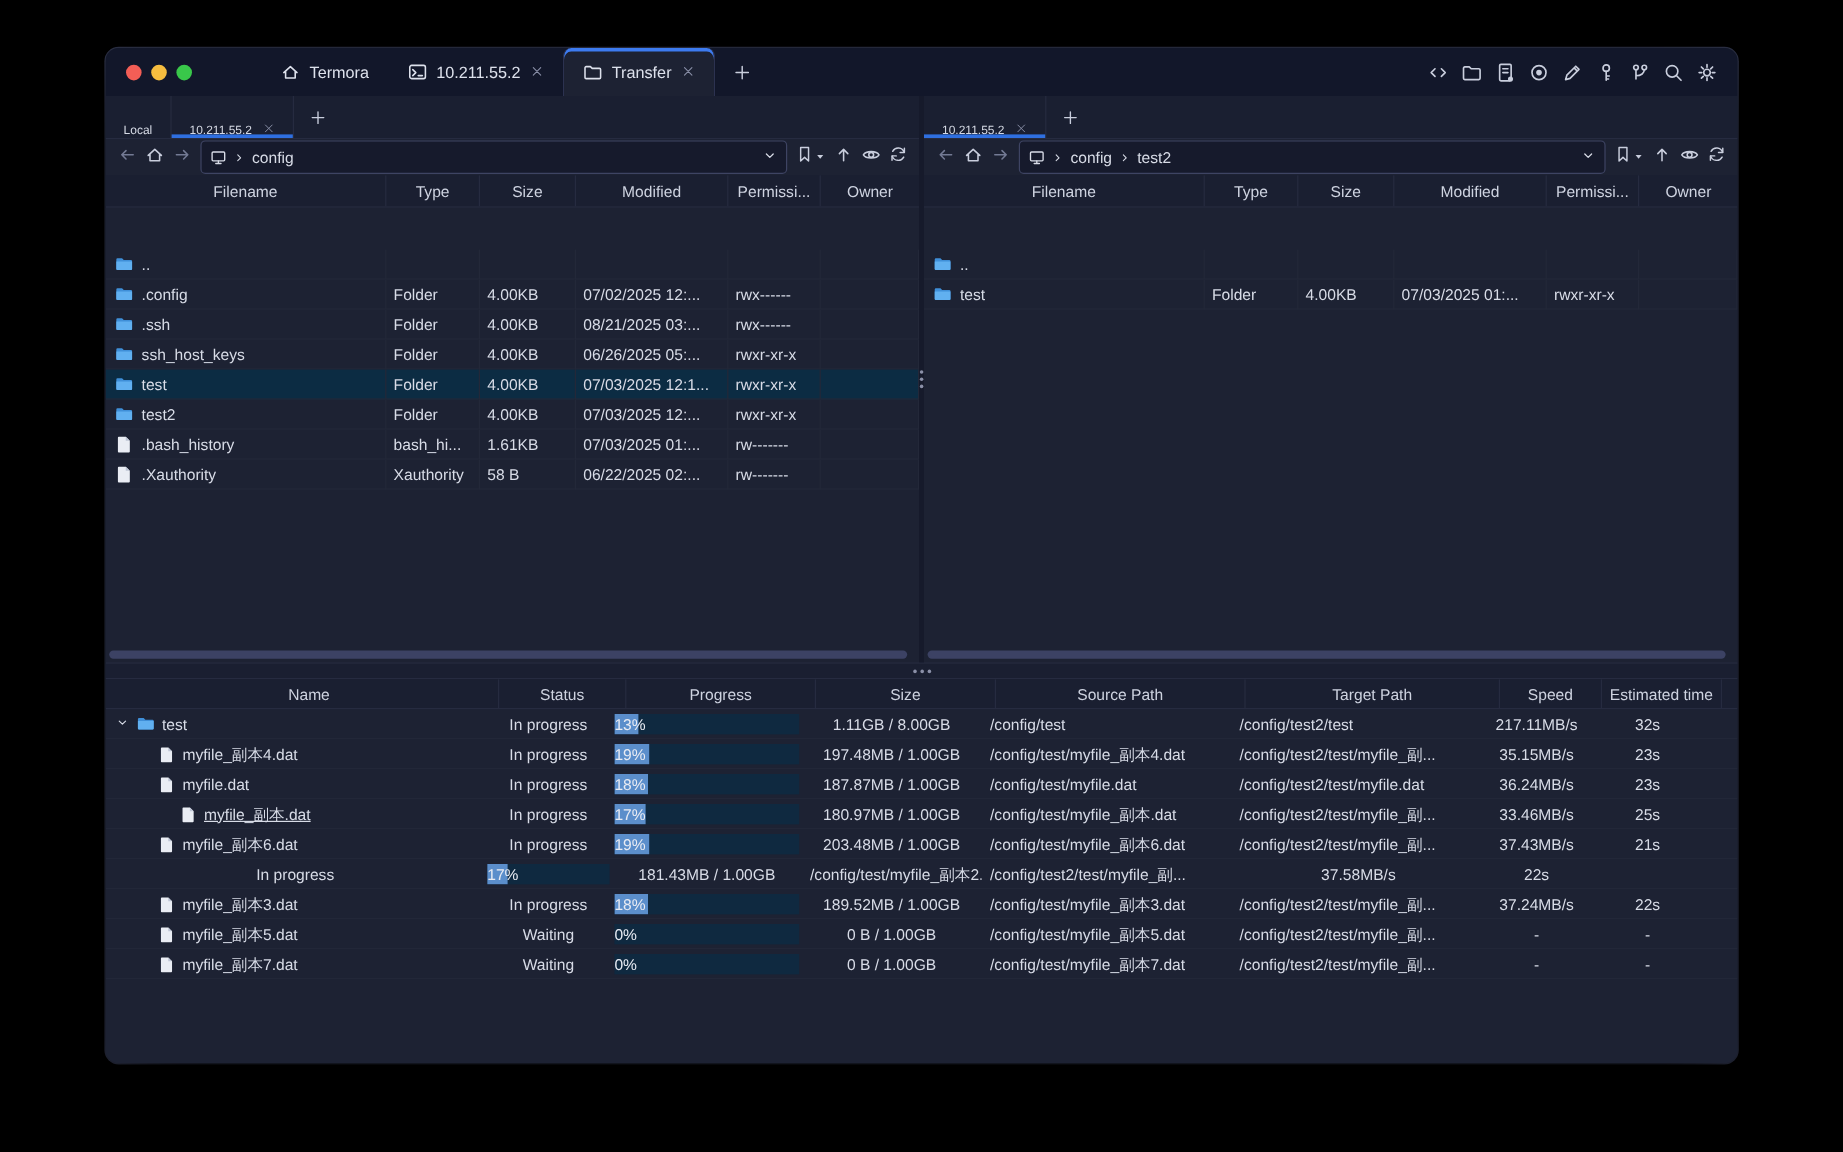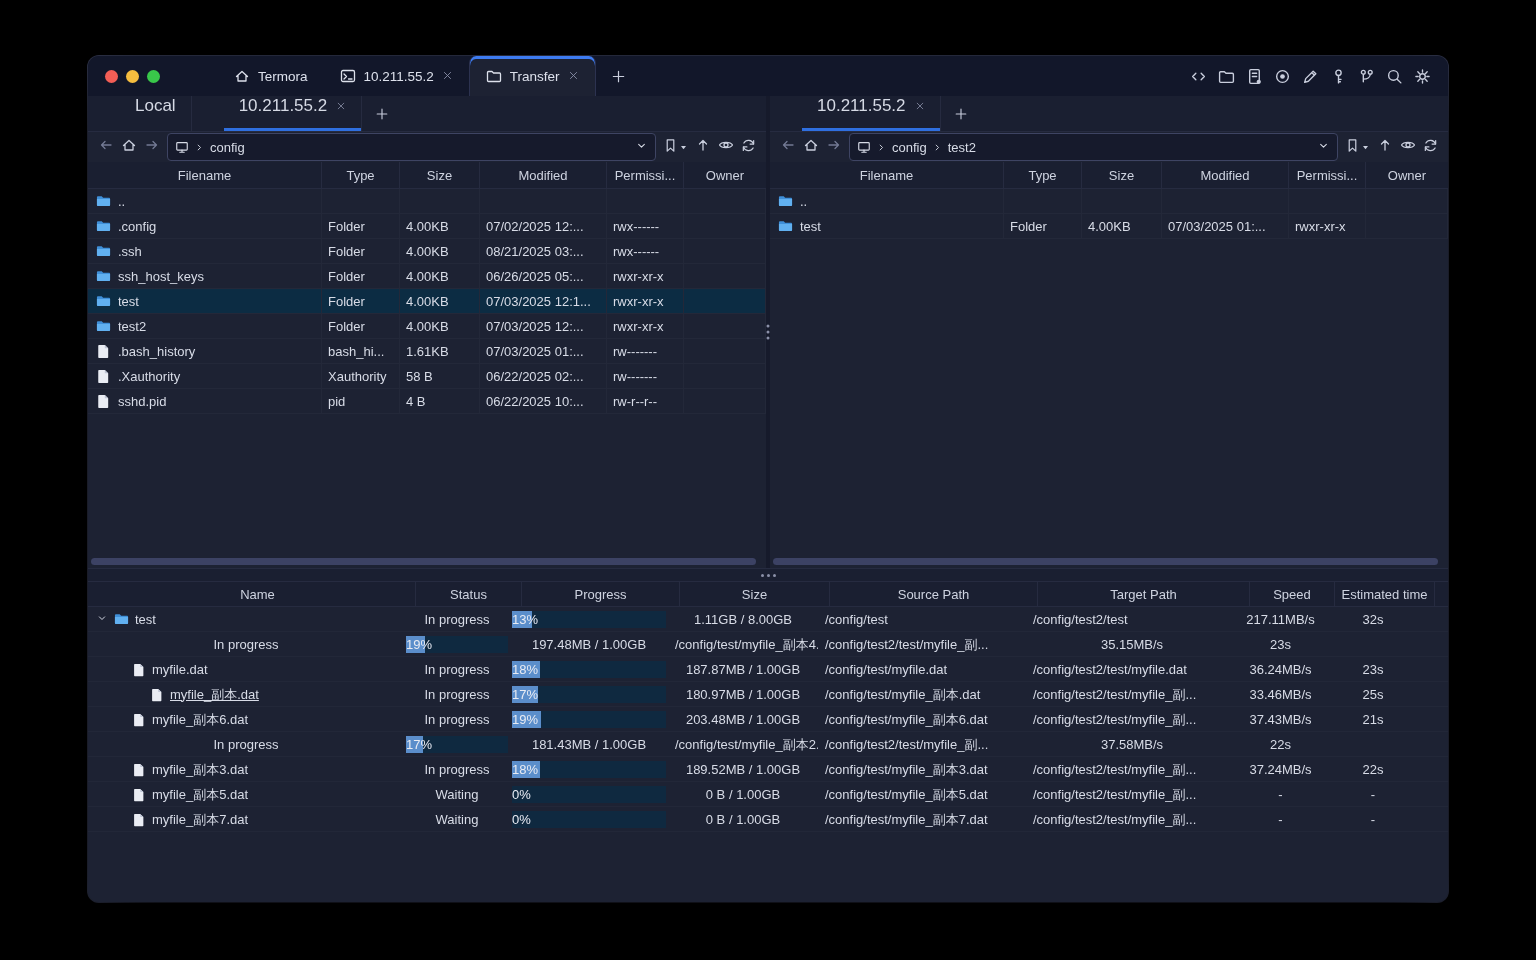"Termora" .window { top: 56px -> 40px }
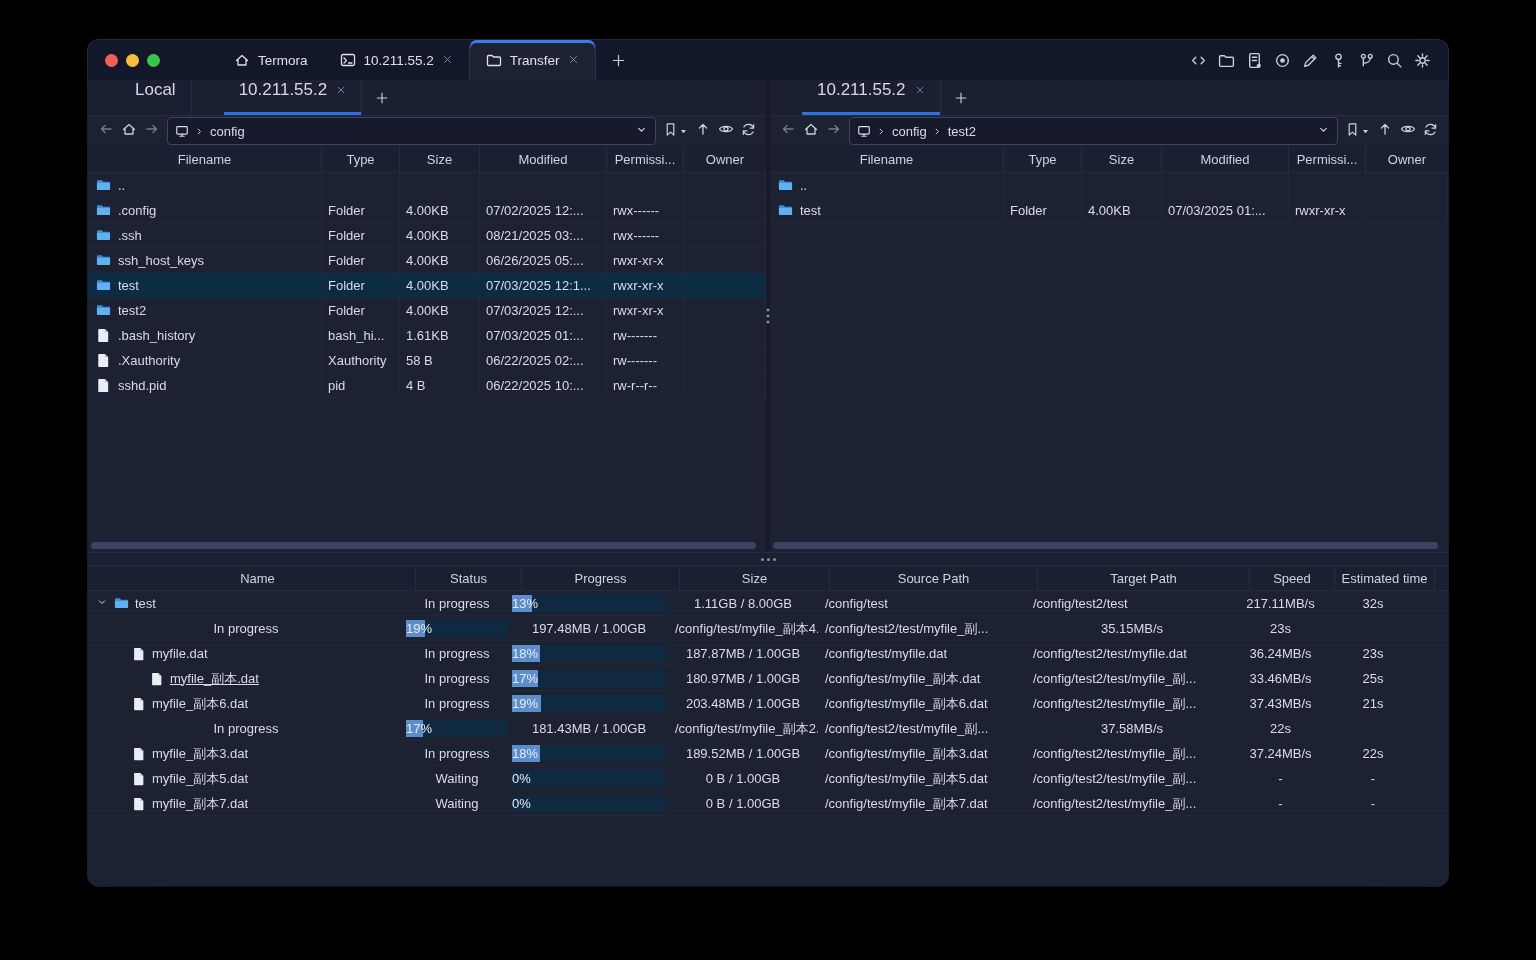"Local" .p-tab { align-items: flex-start -> flex-end; font-size: 17px -> 10px; margin-left: 32px -> none }
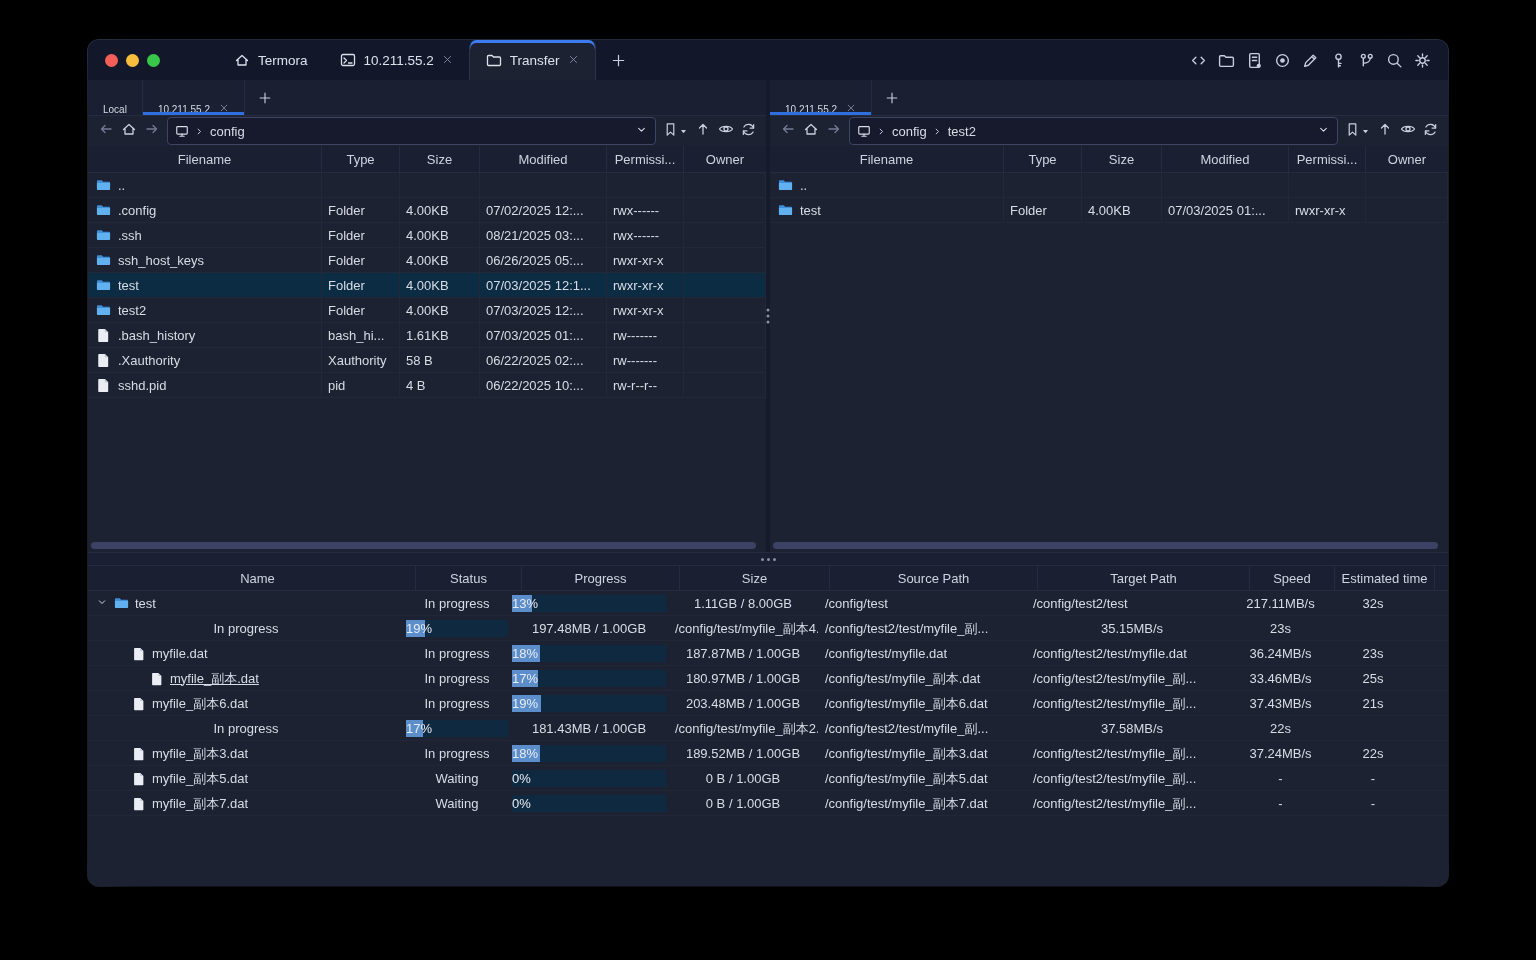"Filename" .ftable { gap: none -> 35px }
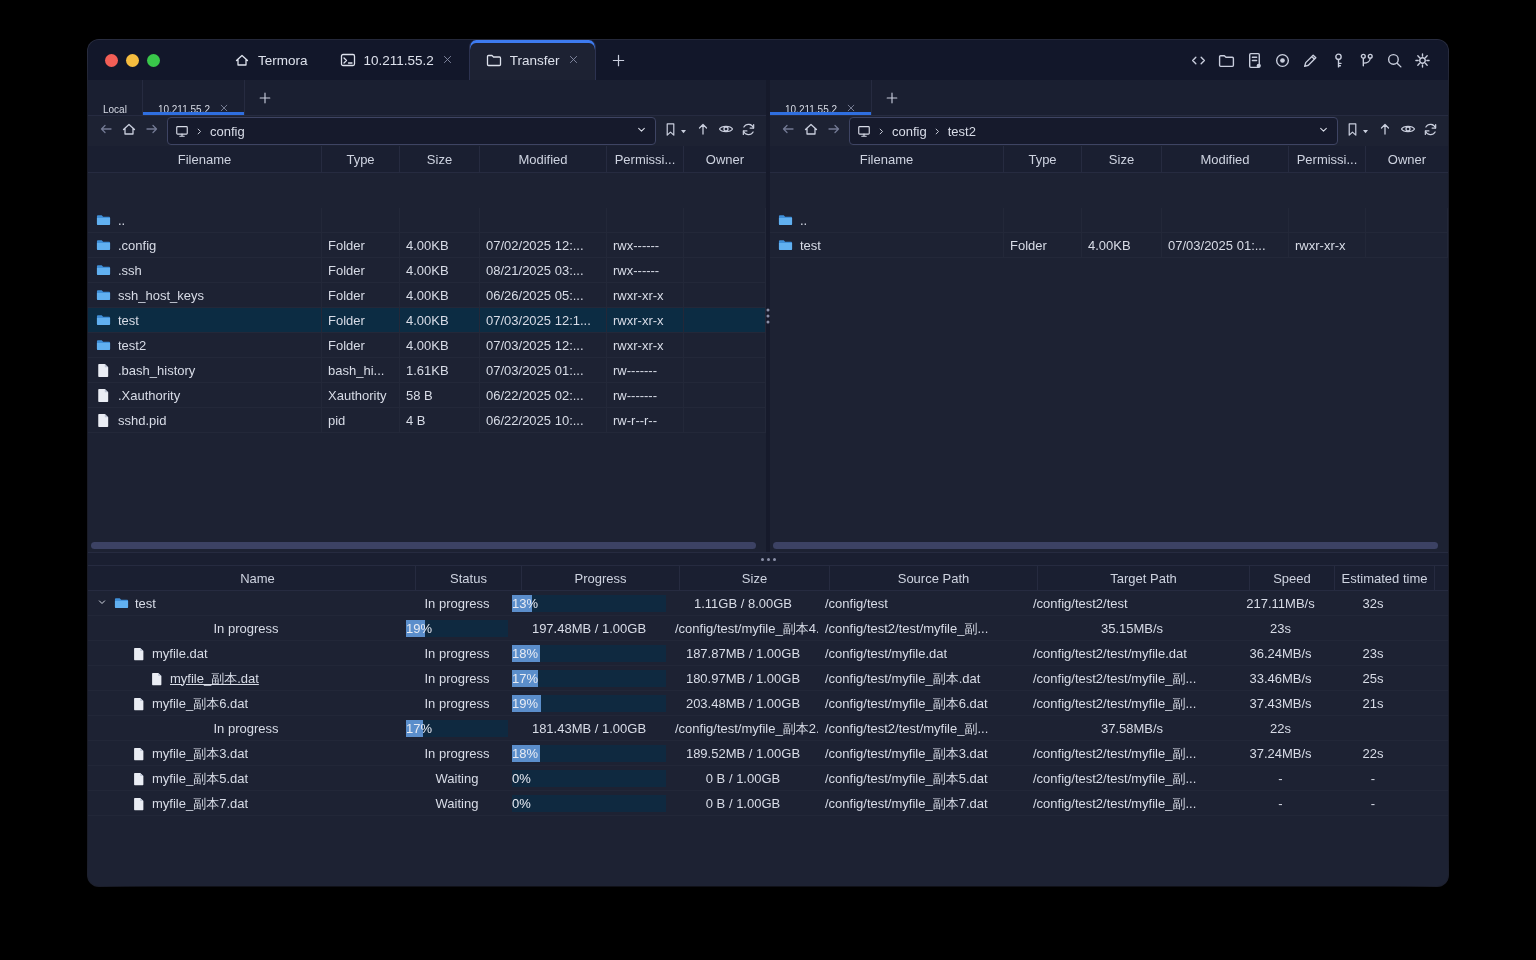"sshd.pid" div.frow { html: <div> <div> <svg> <use></use> </svg> <span>sshd.pid</span> </div> <div>pid</div> <div>4 B</div> <div>06/22/2025 10:...</div> <div>rw-r--r--</div> <div></div> </div> -> none }
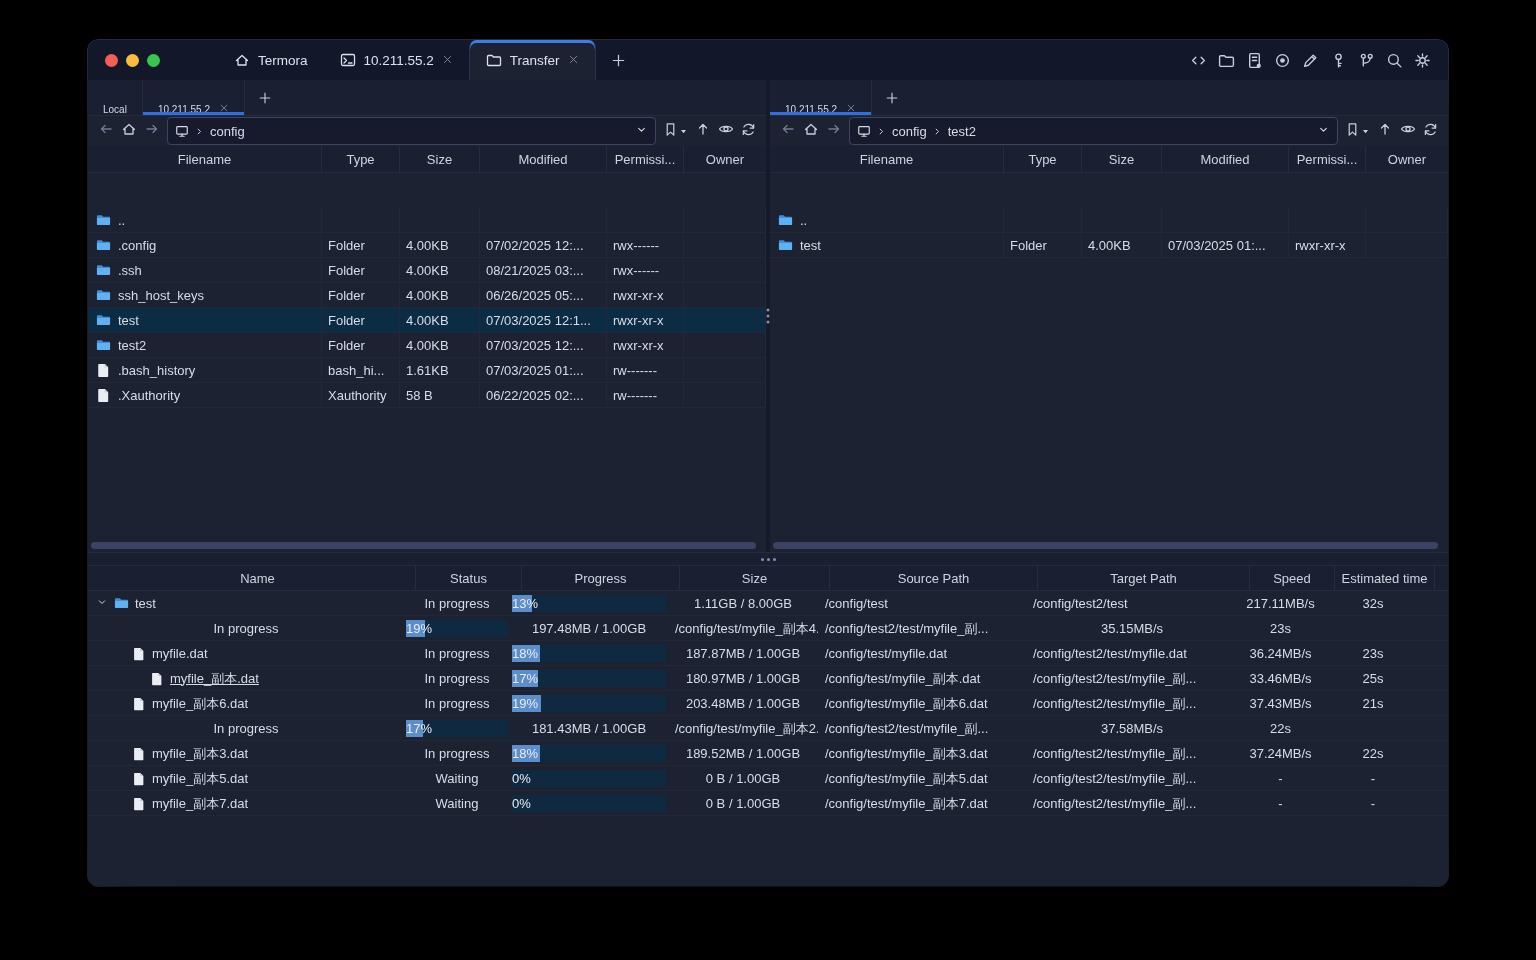"myfile_副本4.dat" div.tcell { html: none -> <div> <svg> <use></use> </svg> <span>myfile_副本4.dat</span> </div> }
